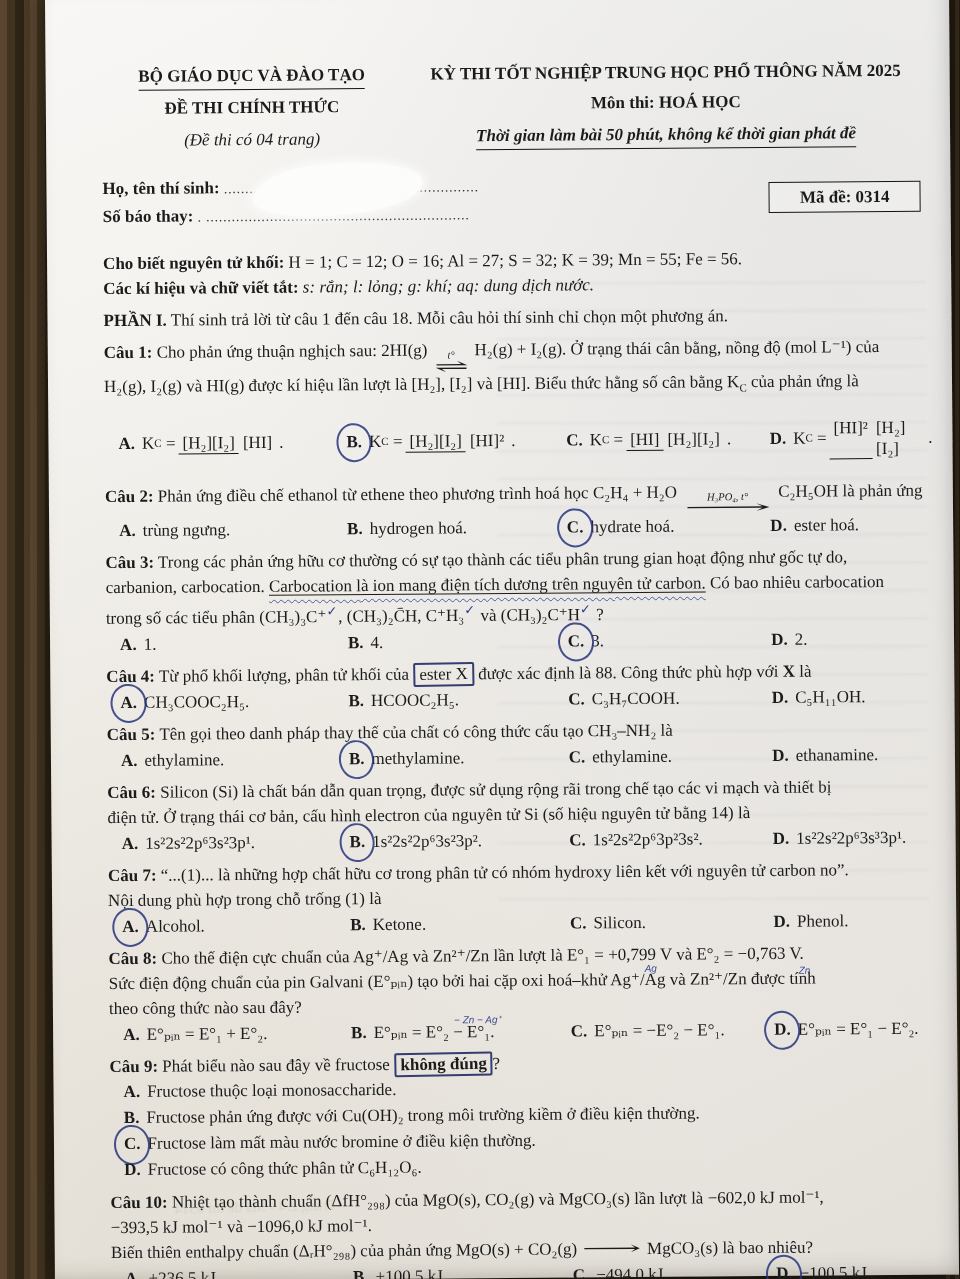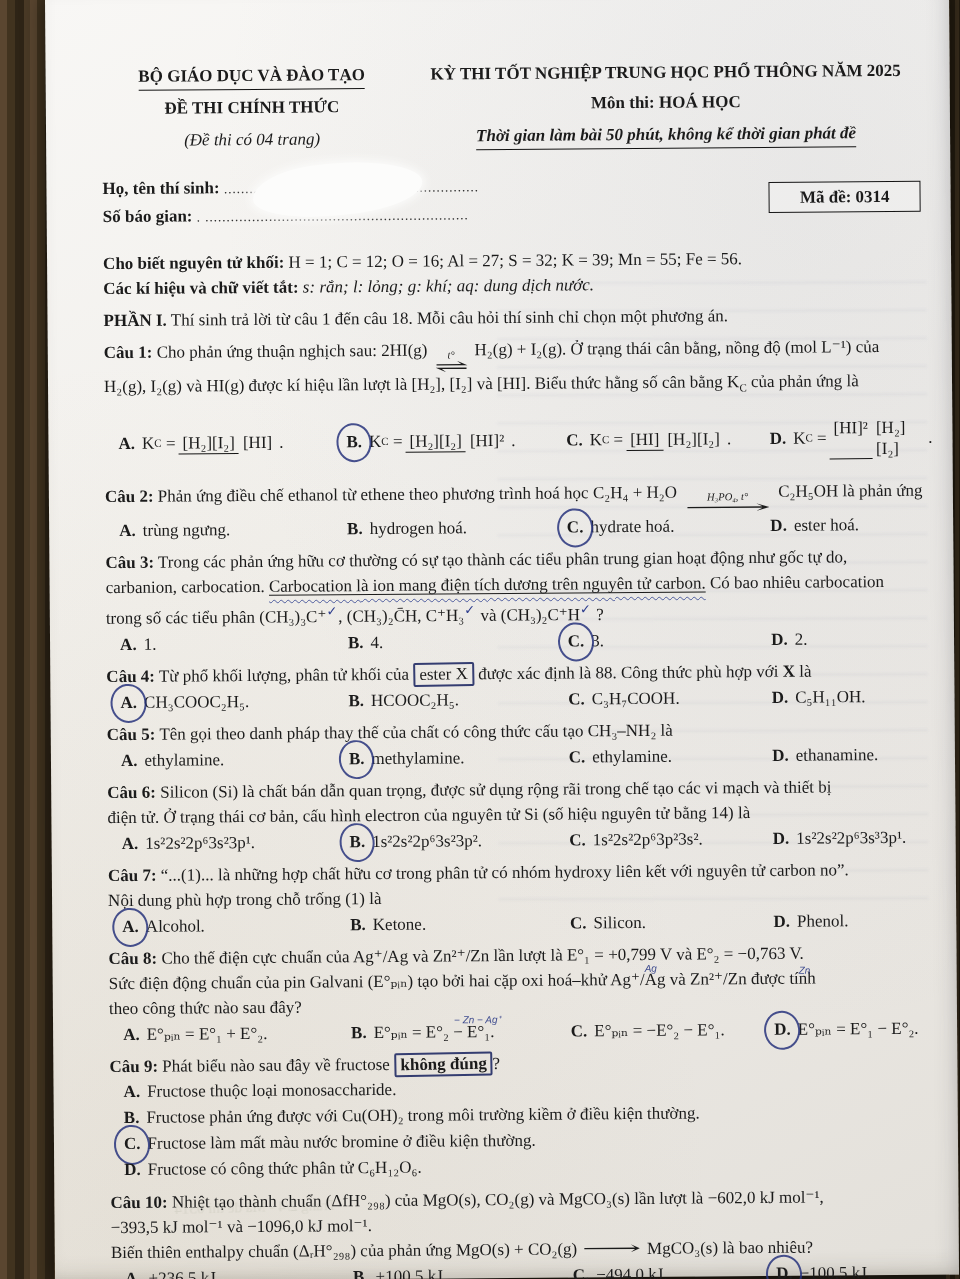"Số báo gian:" span.b { text: gian -> thay }
